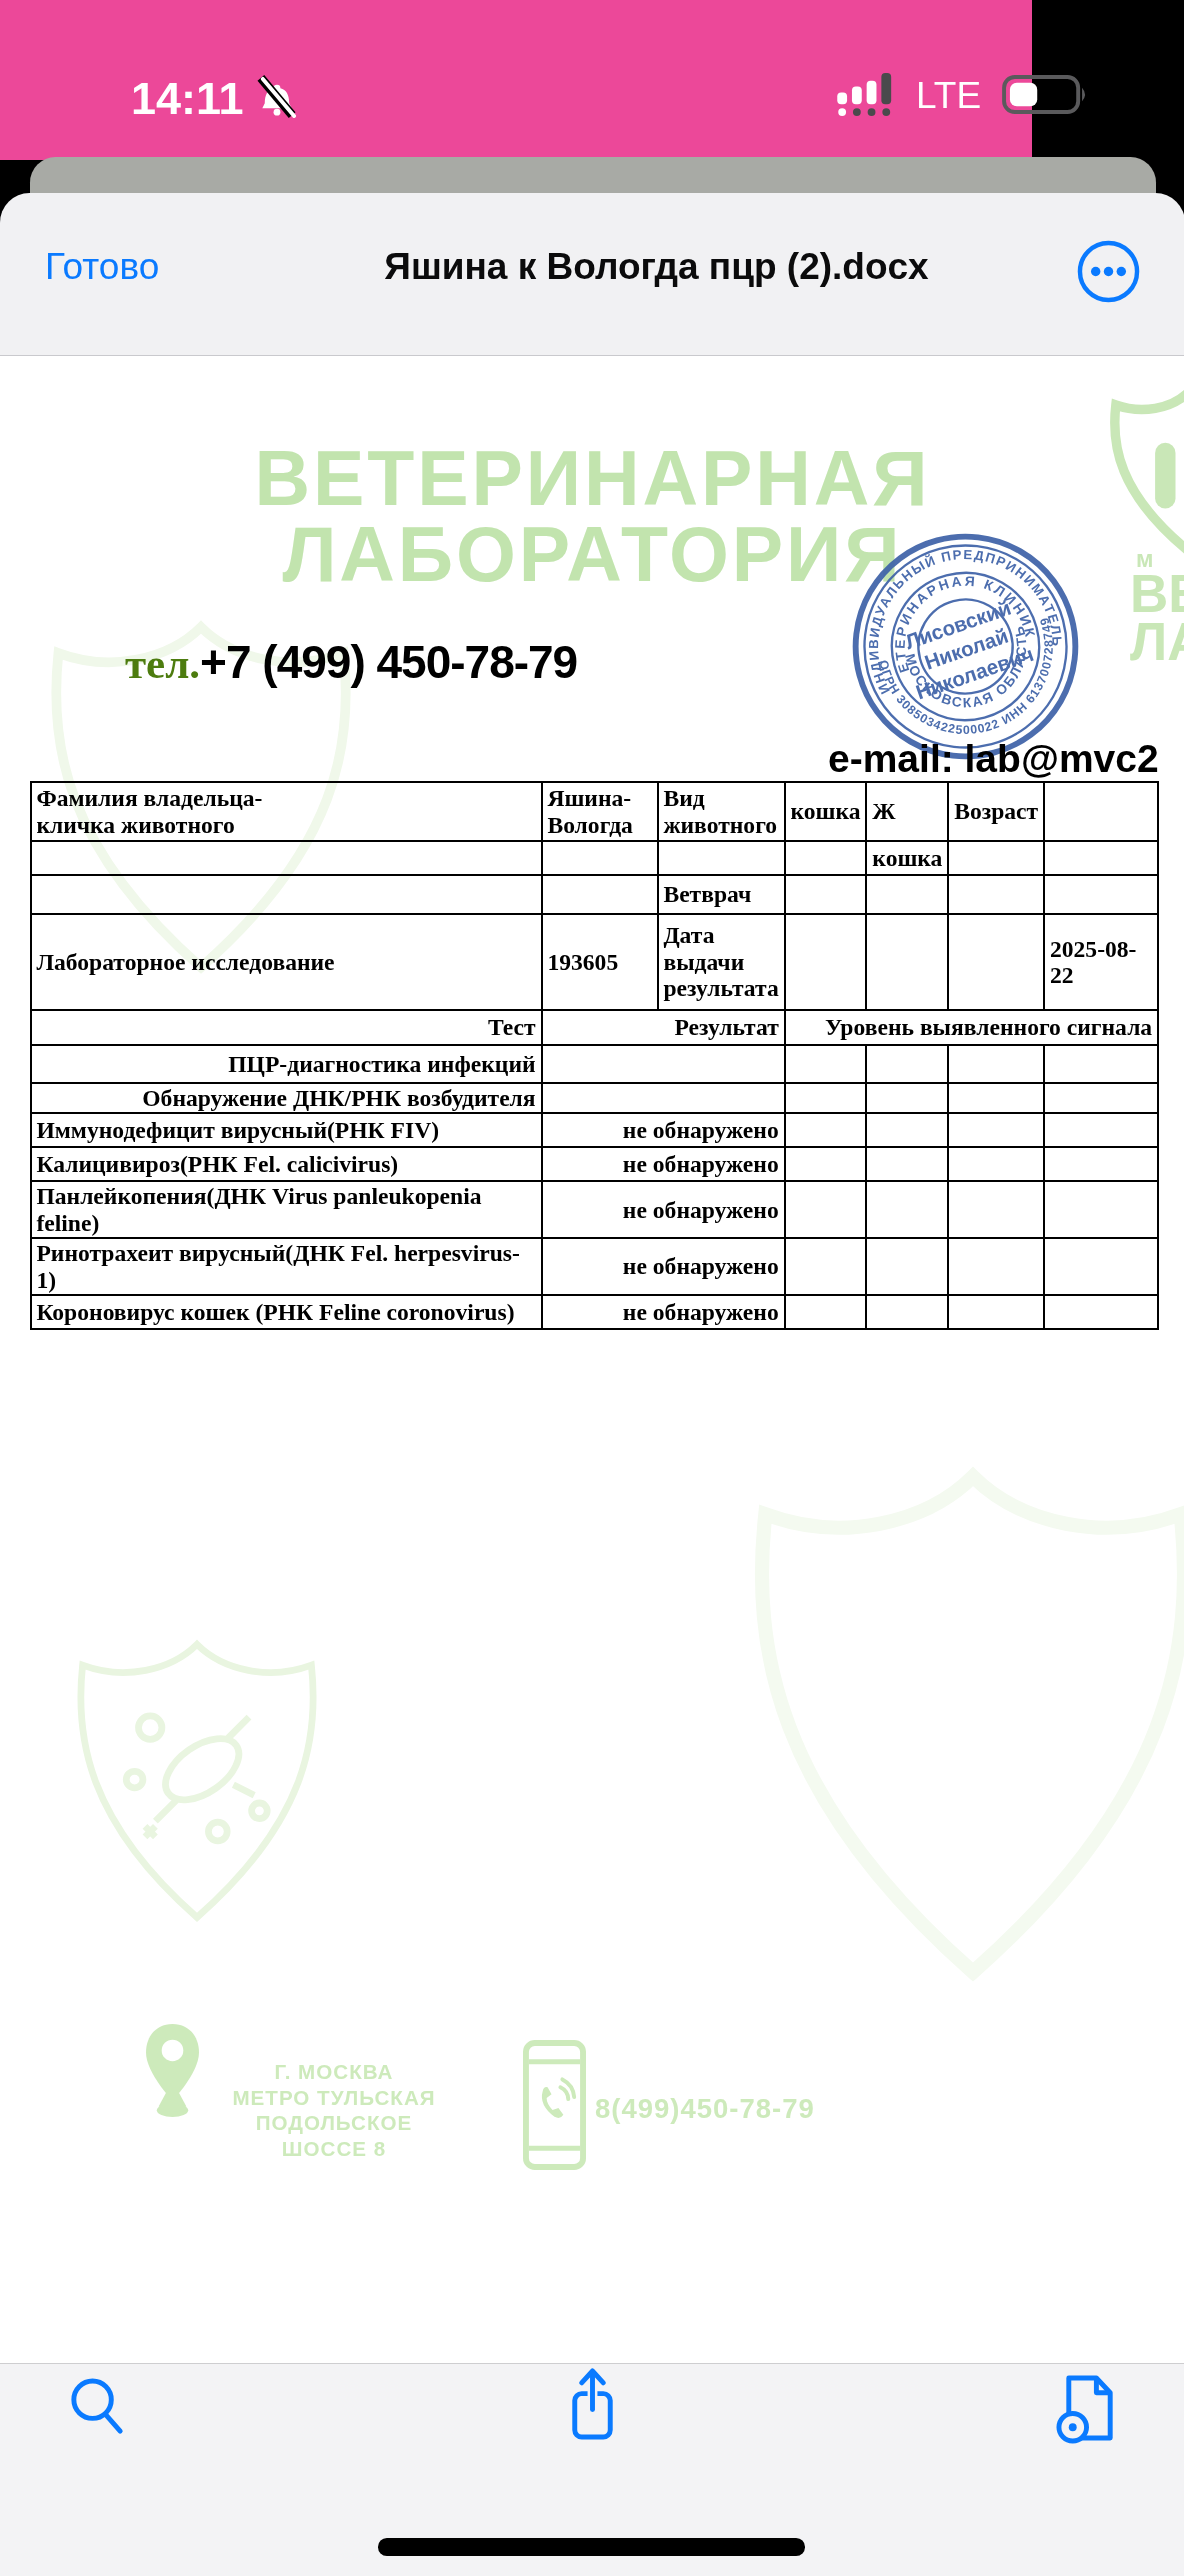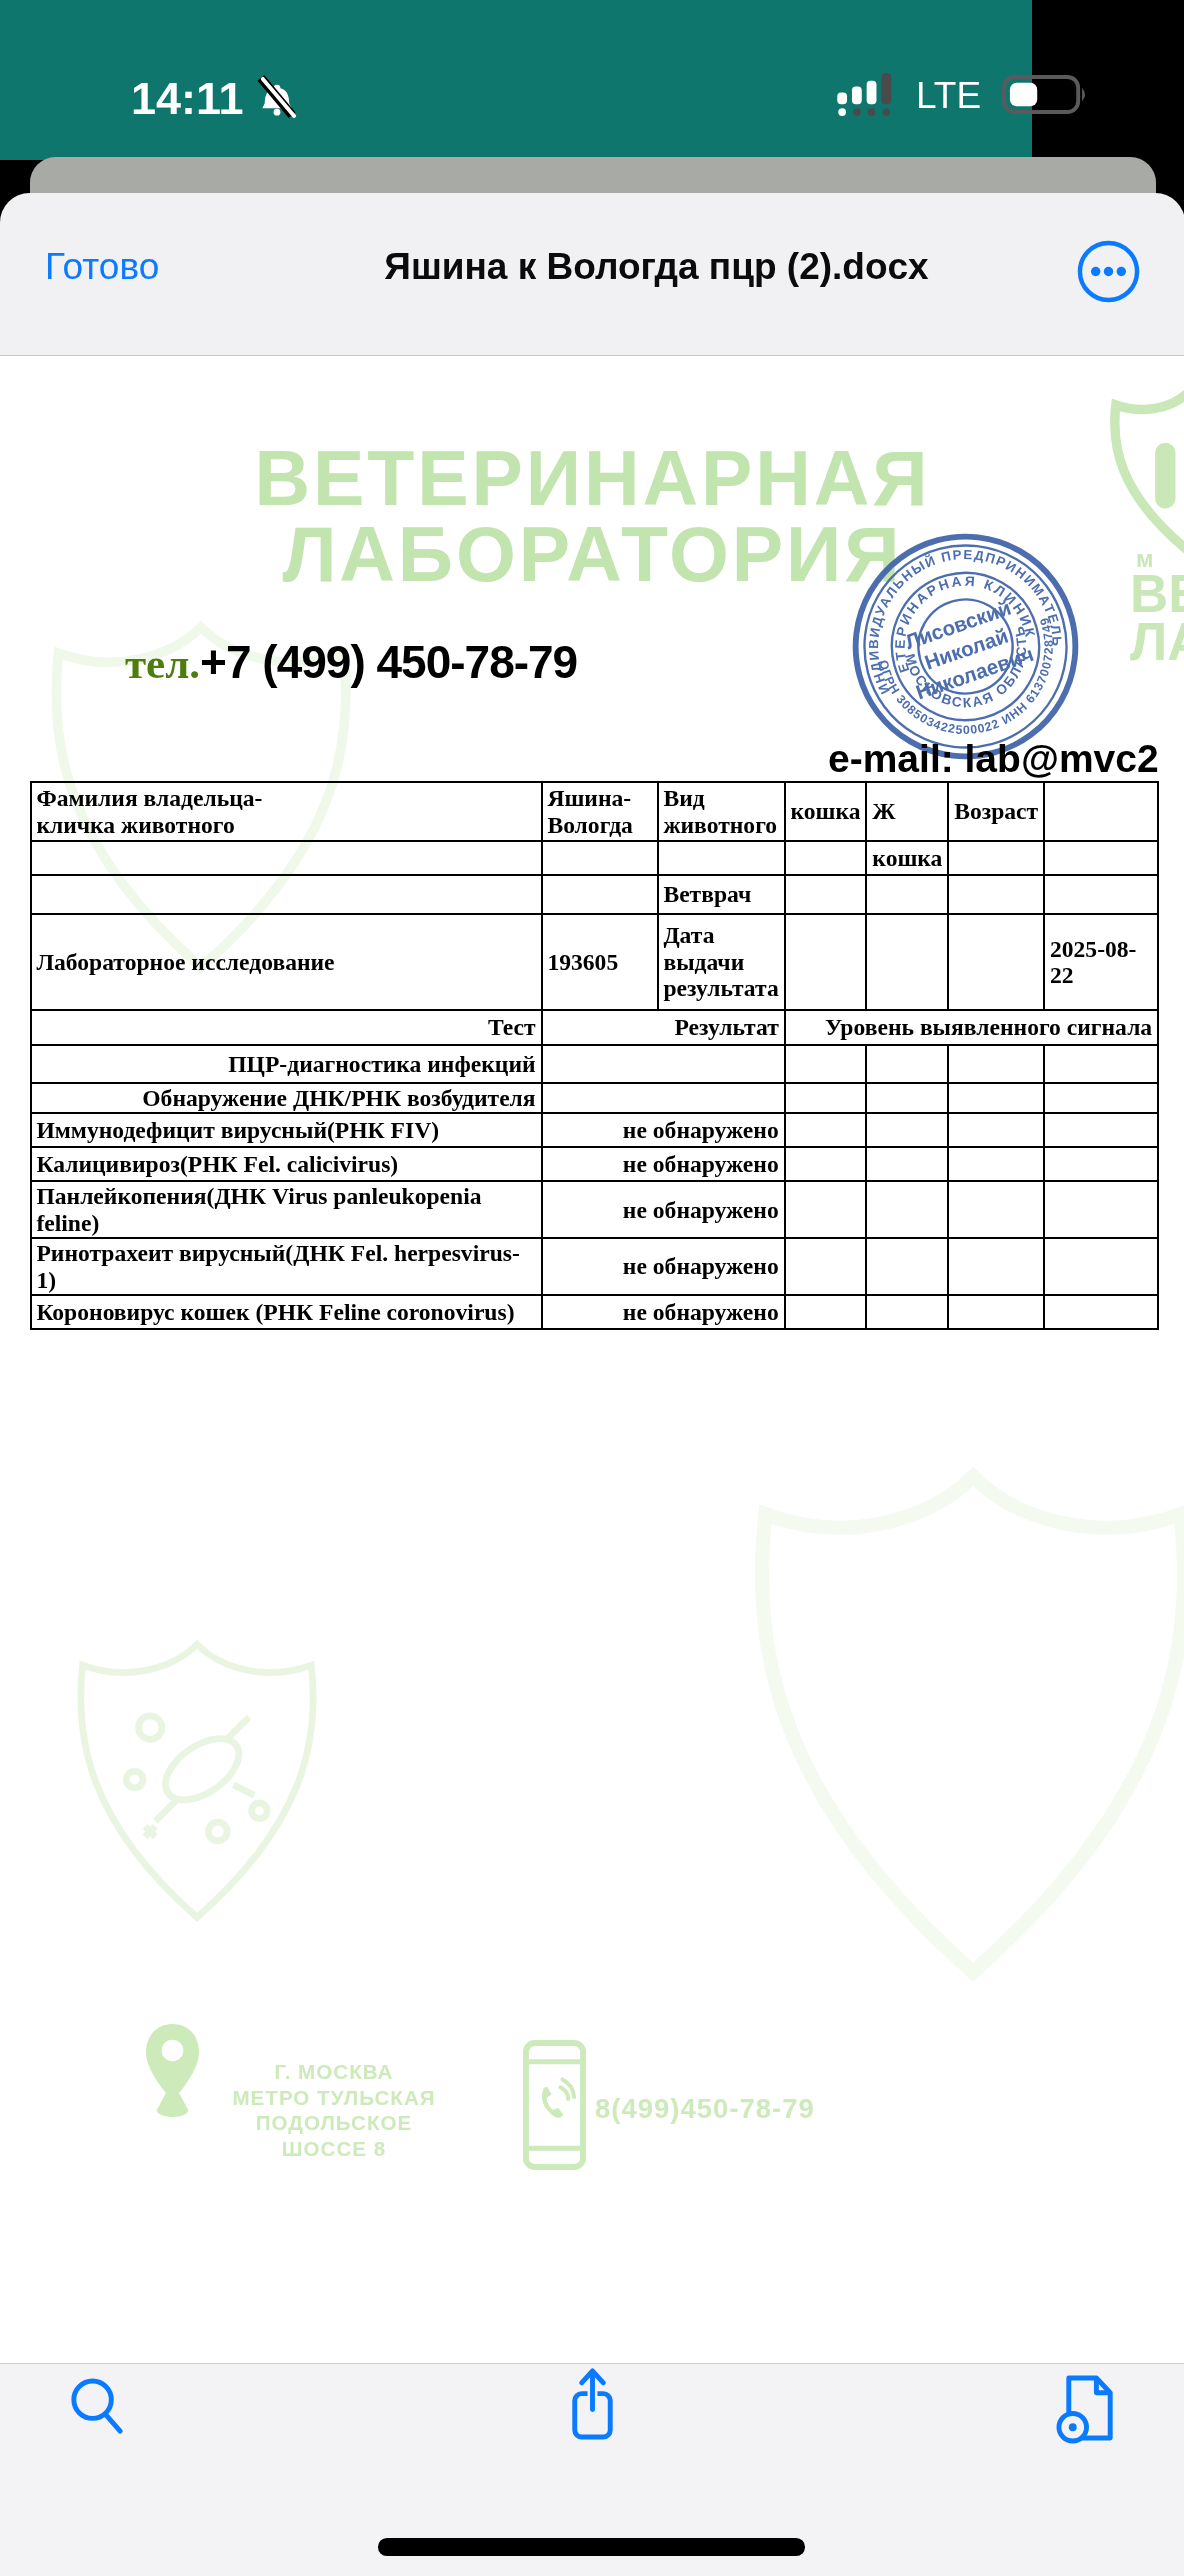"14:11" .statusbar { background: #0f766e -> #ec4899 }
